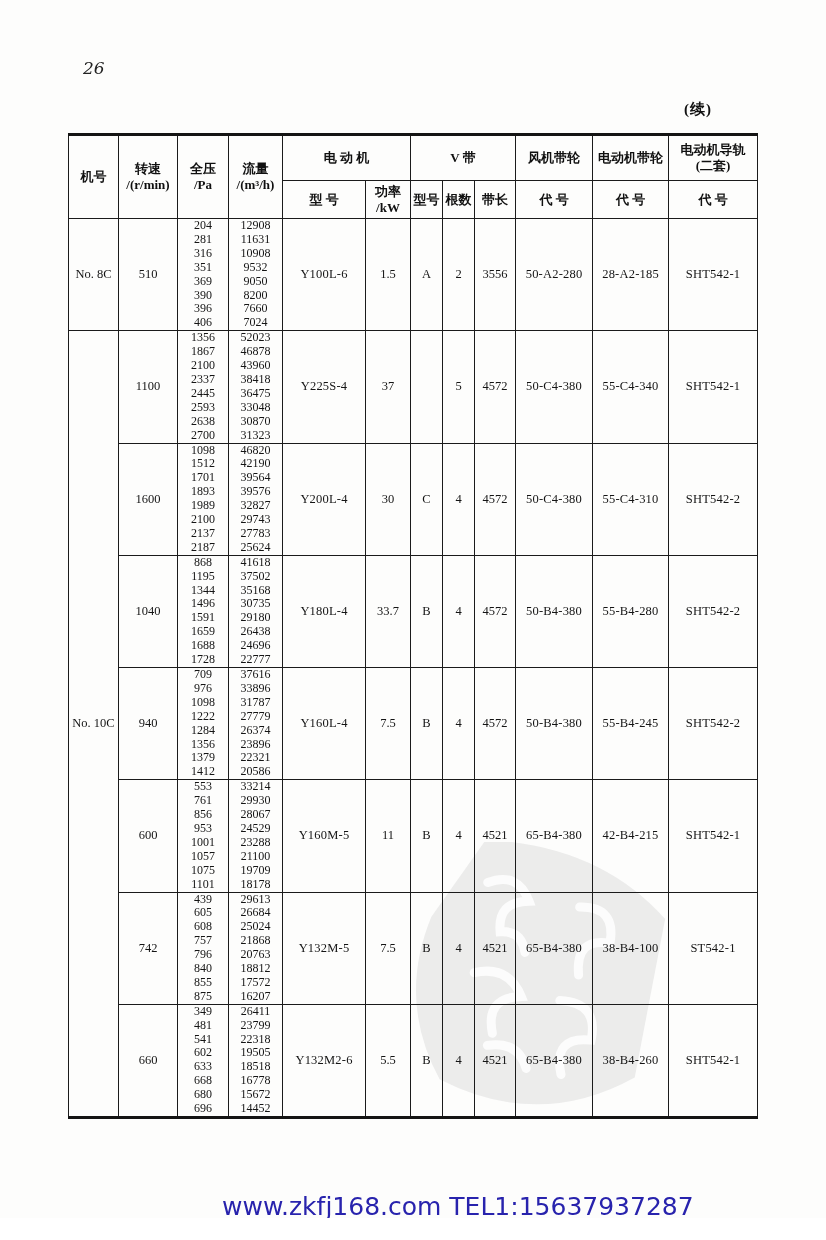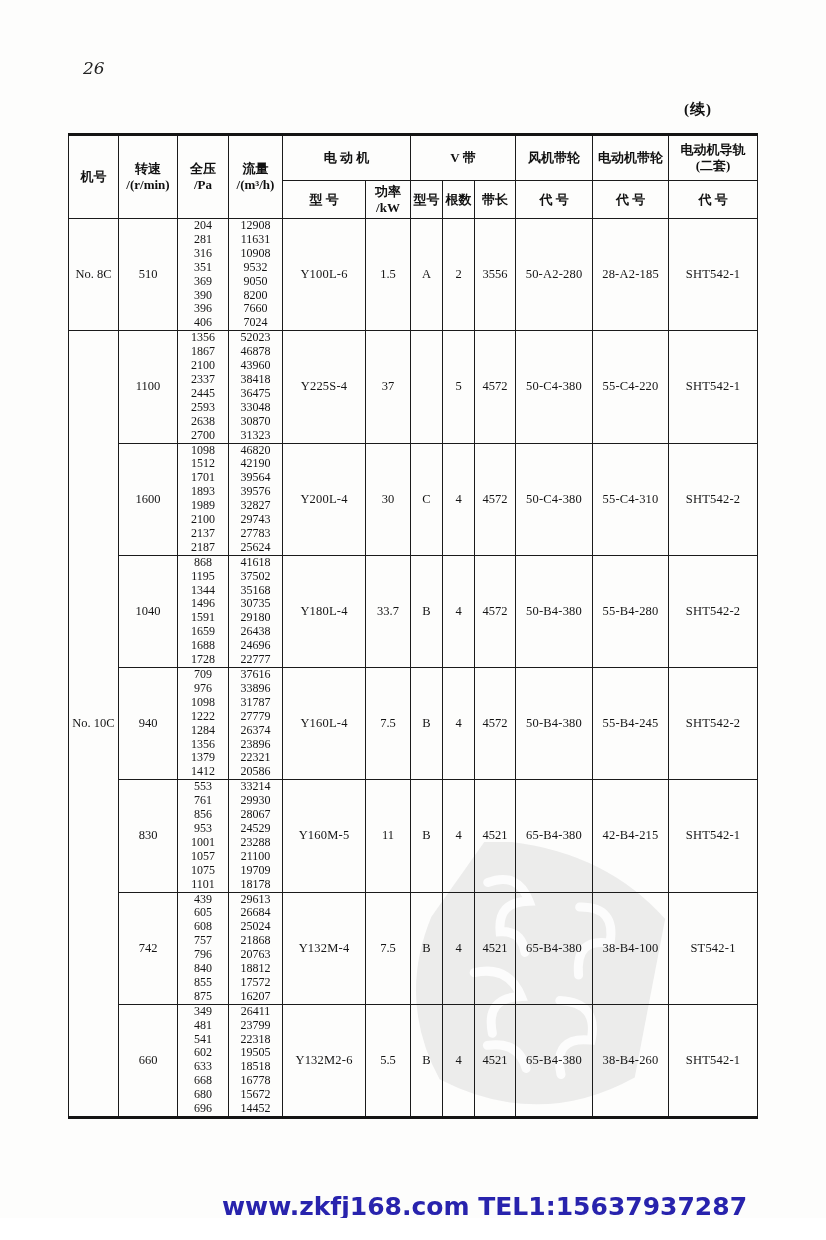"55-C4-220" td.code { text: 55-C4-220 -> 55-C4-340 }
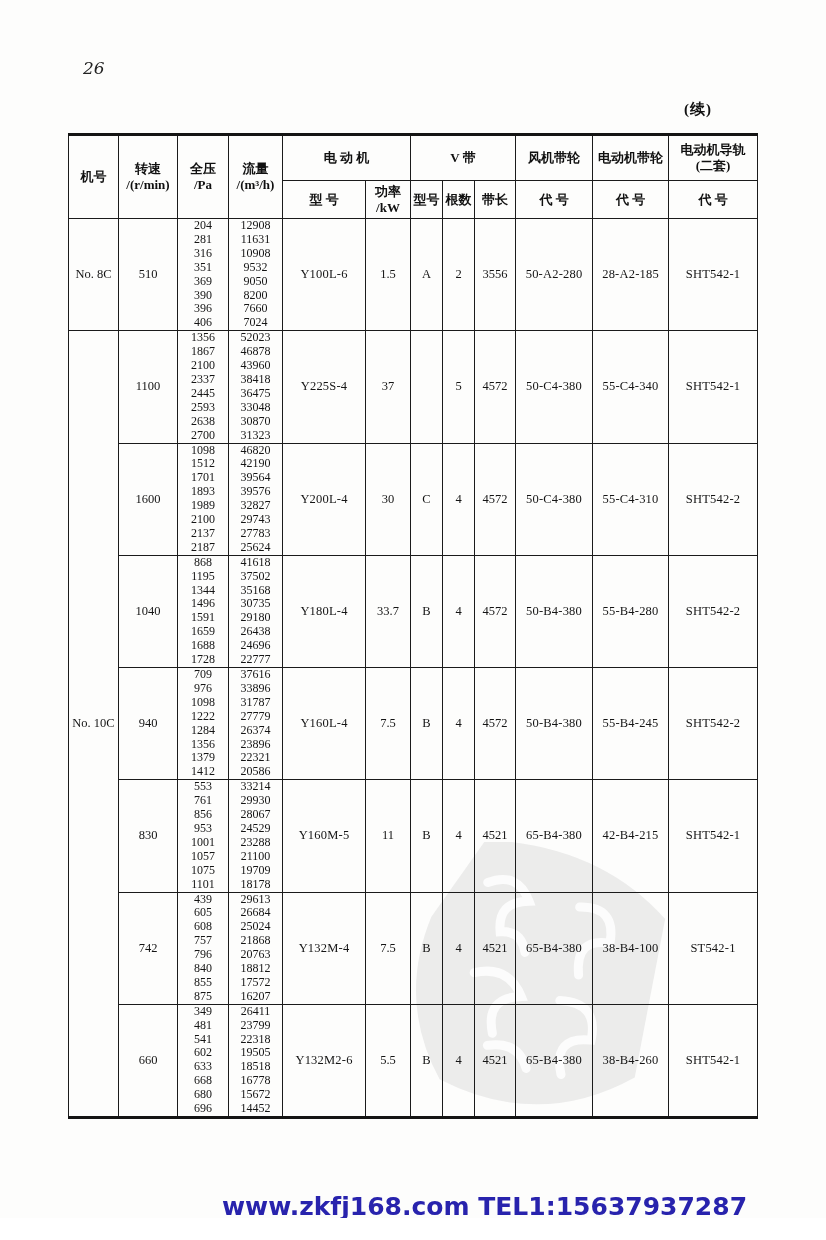"830" td { text: 830 -> 600 }
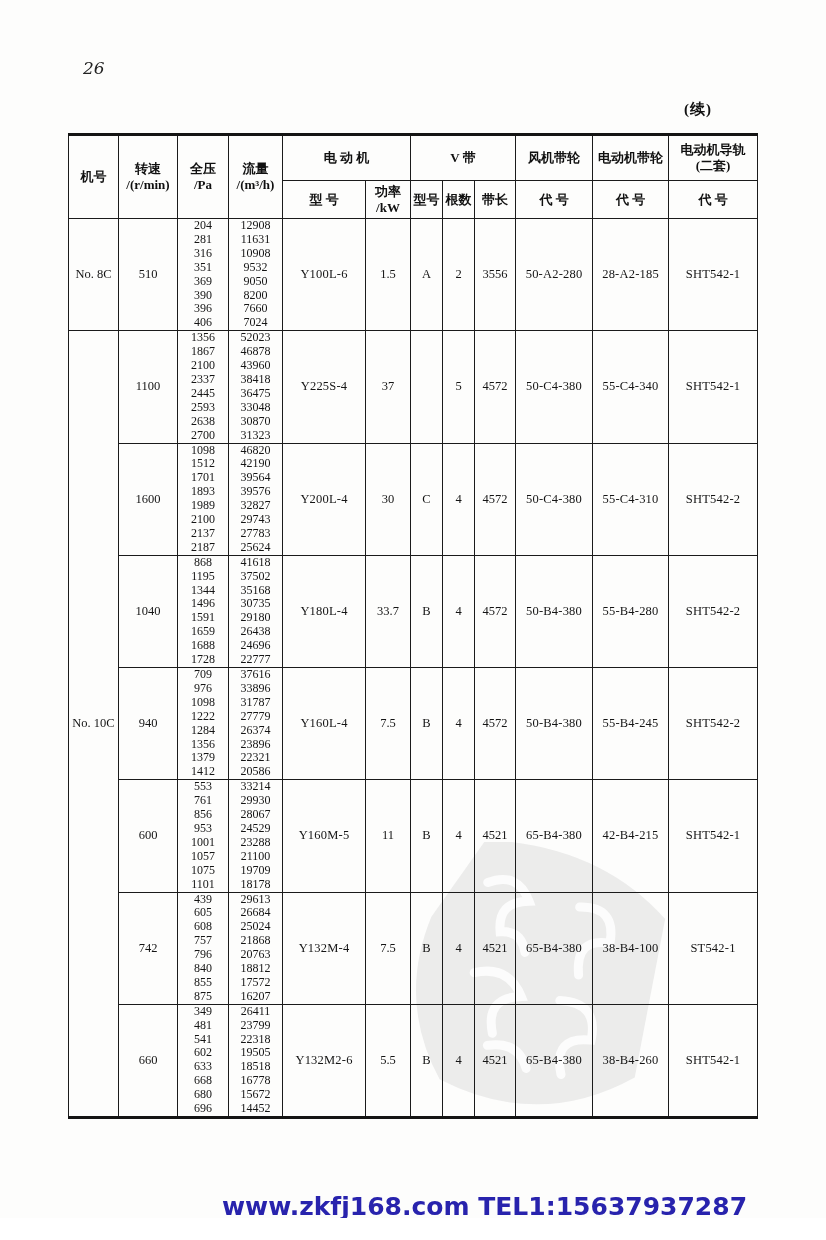"Y132M-4" td.model { text: Y132M-4 -> Y132M-5 }
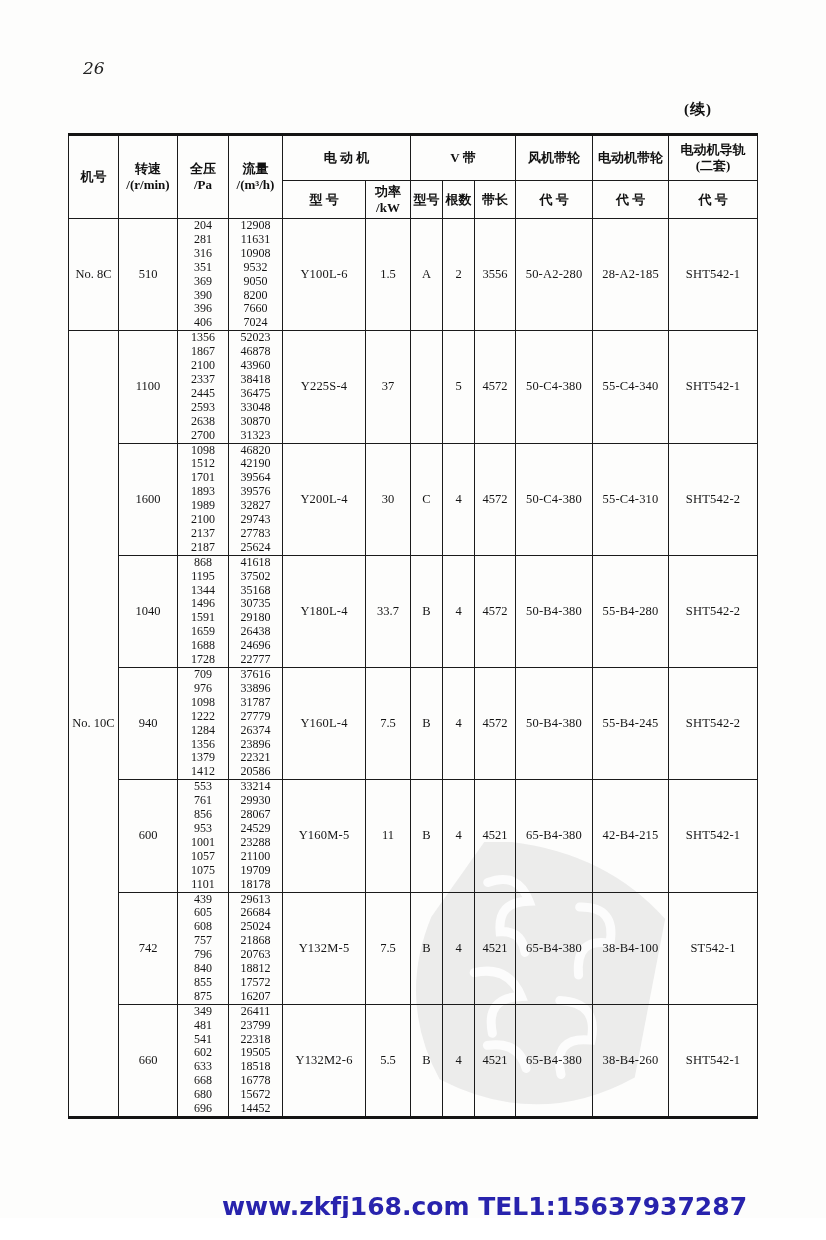"www.zkfj168.com TEL1:15637937287" .footer { font-weight: bold -> normal }
